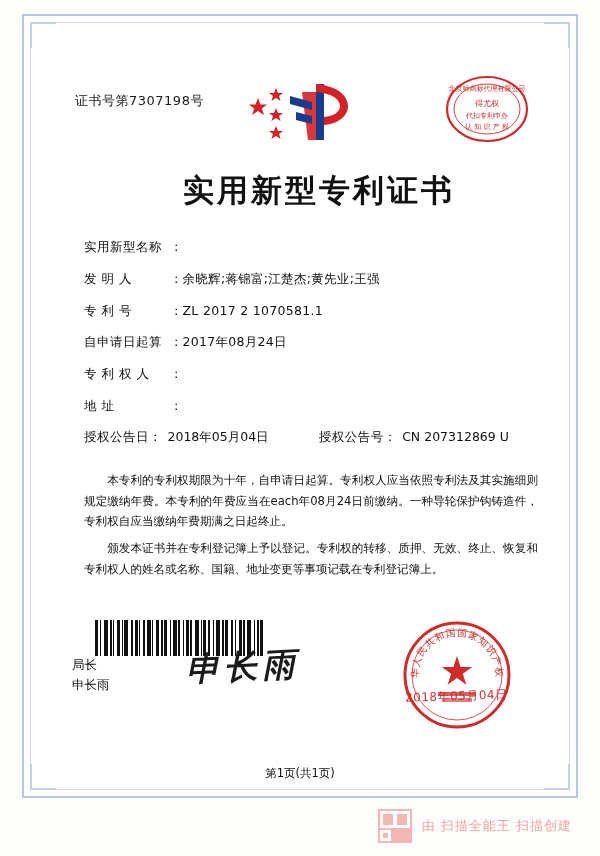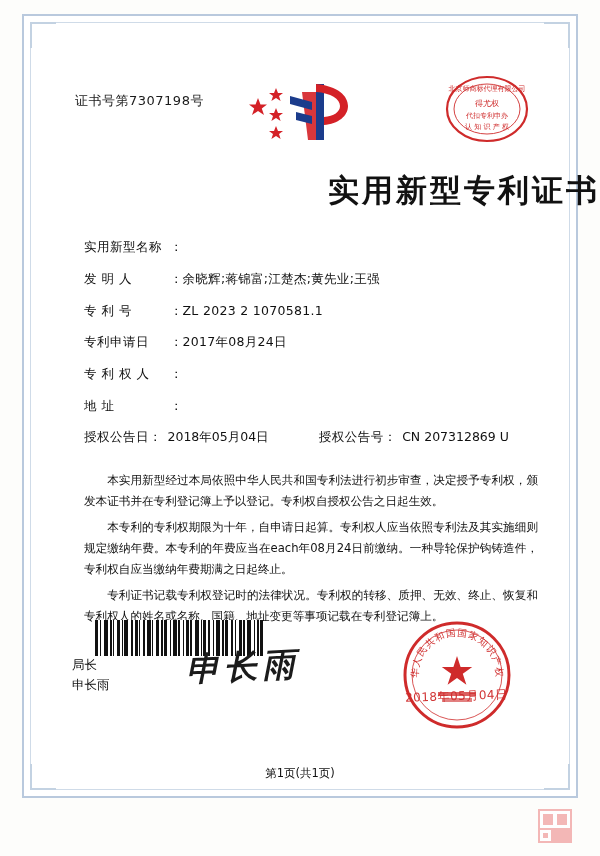"实用新型专利证书" .title { text-align: right -> center }
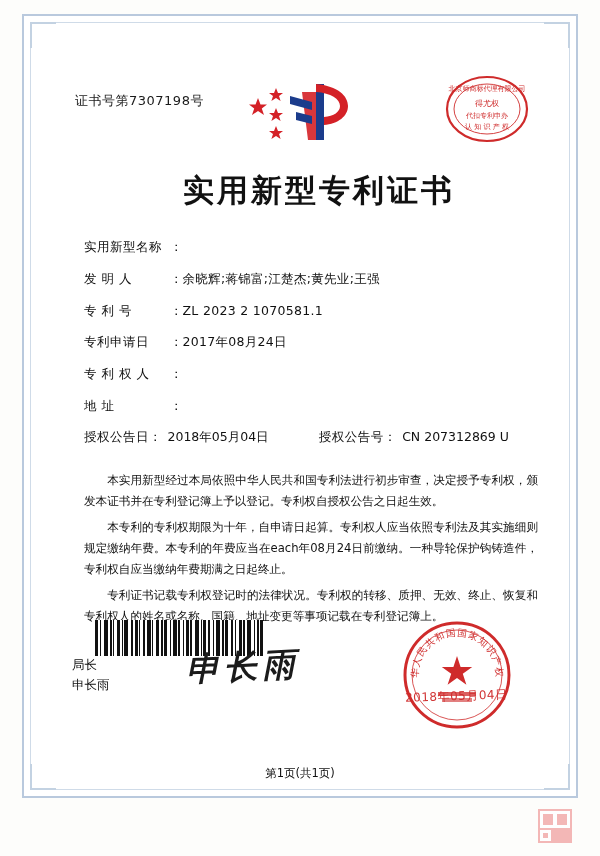"ZL 2023 2 1070581.1" span.field-value { text: 2023 -> 2017 }
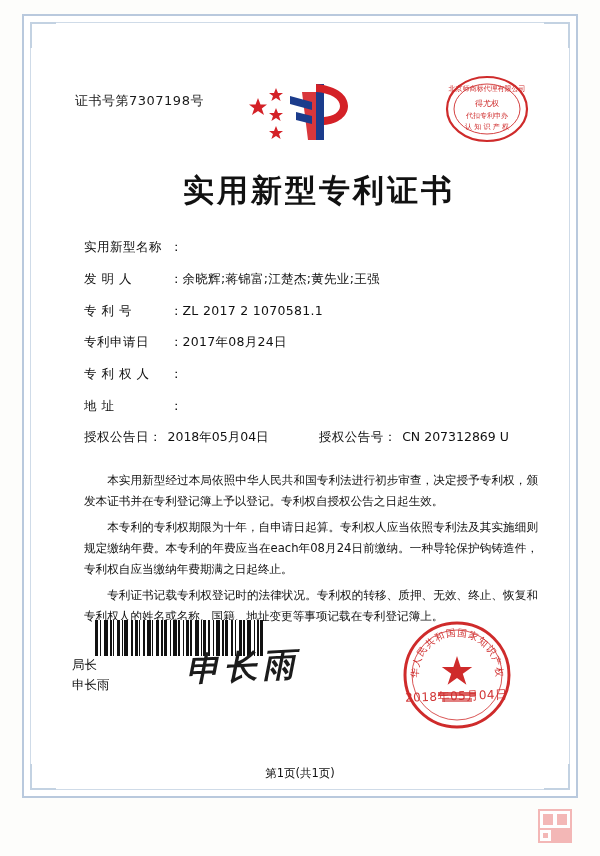"专利申请日" span.field-label { text: 专利申请日 -> 自申请日起算 }
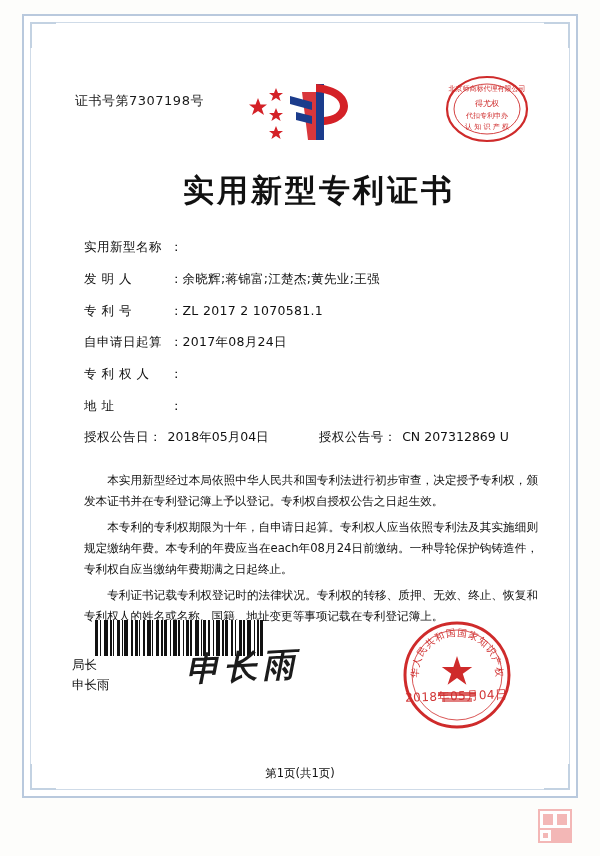"本实用新型经过本局依照中华人民共和国专利法进行初步审查，决定授予专利权，颁发本证" p { html: <p>本实用新型经过本局依照中华人民共和国专利法进行初步审查，决定授予专利权，颁发本证书并在专利登记簿上予以登记。专利权自授权公告之日起生效。</p> -> none }
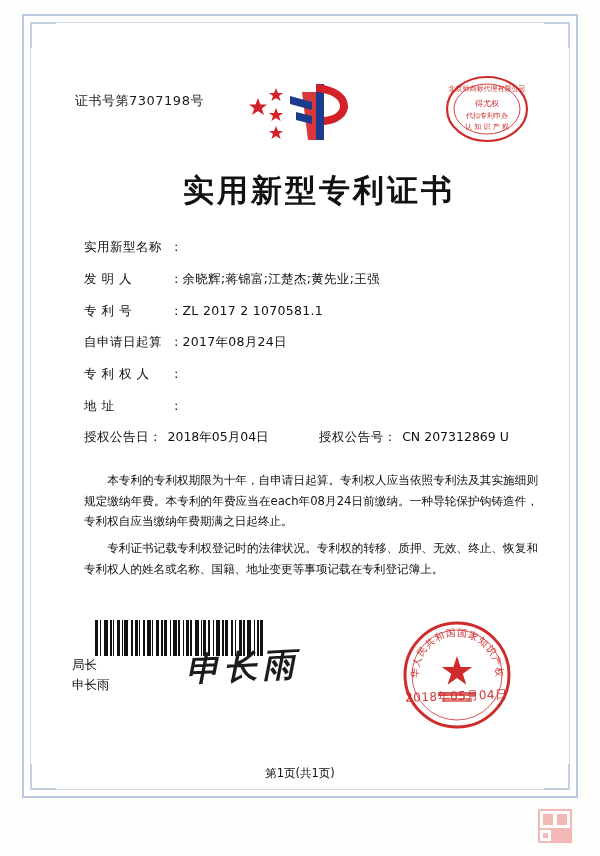"专利证书记载专利权登记时的法律状况。专利权的转移、质押、无效、终止、恢复和专利权" p { text: 专利证书记载专利权登记时的法律状况 -> 颁发本证书并在专利登记簿上予以登记 }
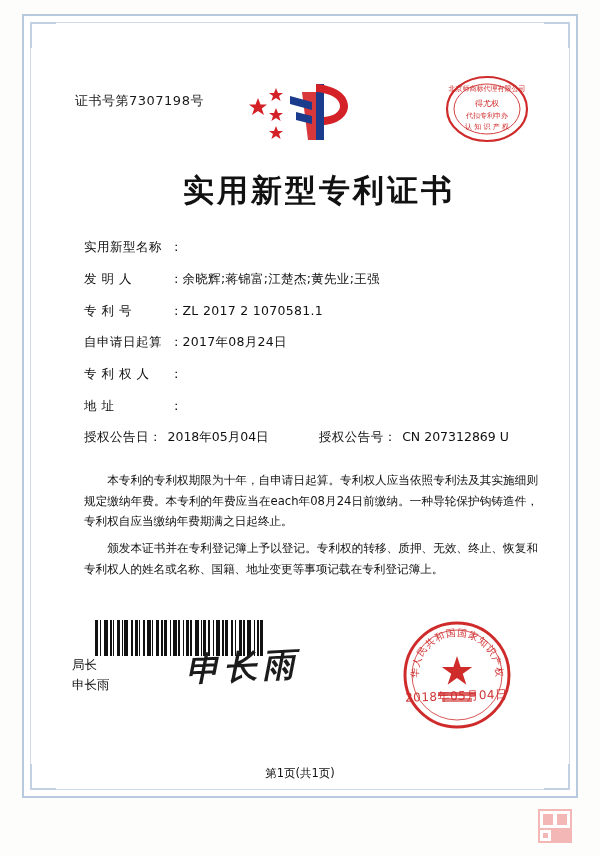"由 扫描全能王 扫描创建" div.footer-text { html: none -> <div>由 扫描全能王 扫描创建</div> }
